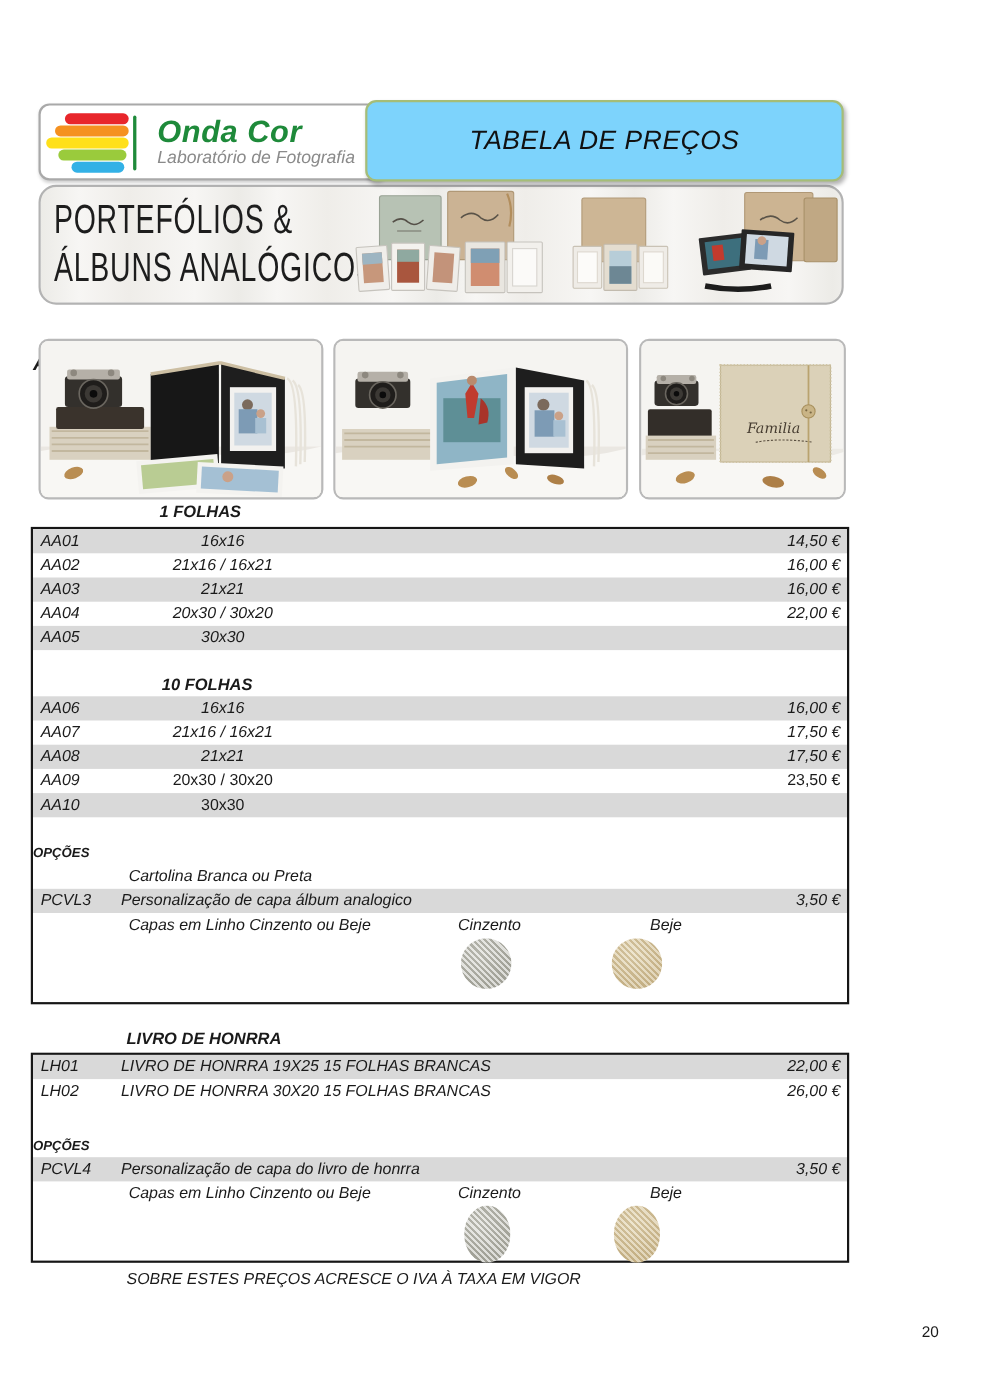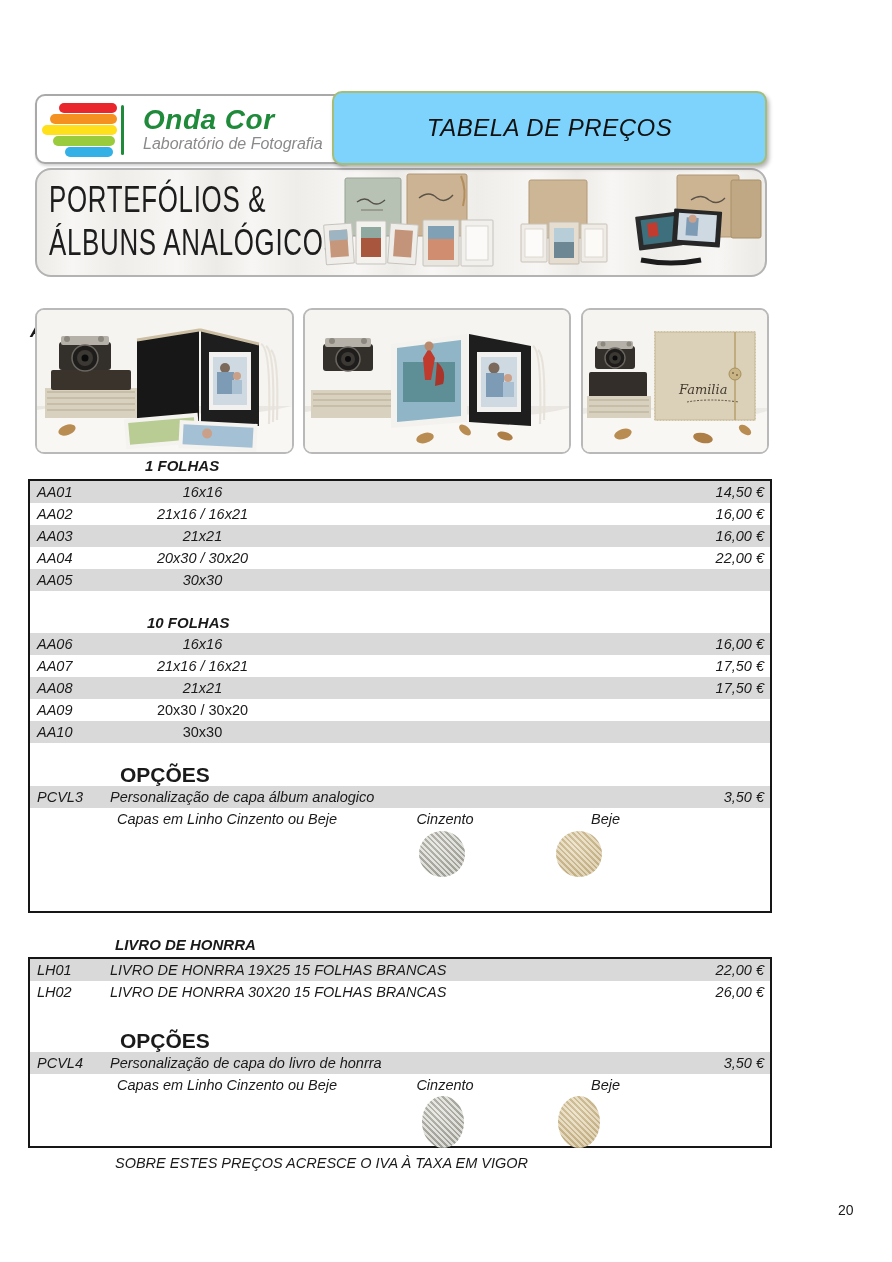"23,50 €" span.price { html: none -> <span>23,50 €</span> }
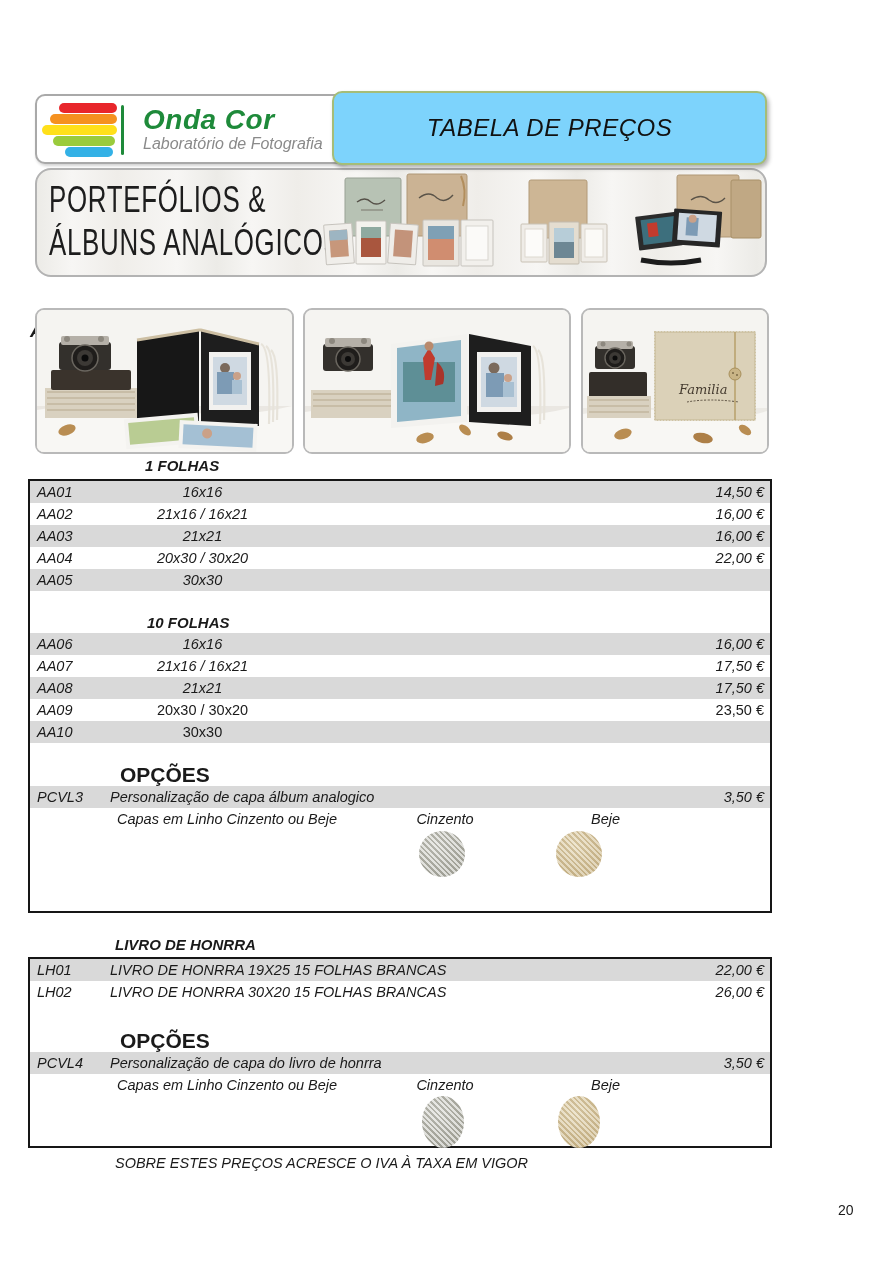"OPÇÕES" .opt-heading { font-size: 21px -> 12px; font-style: none -> italic; padding-left: 90px -> none }
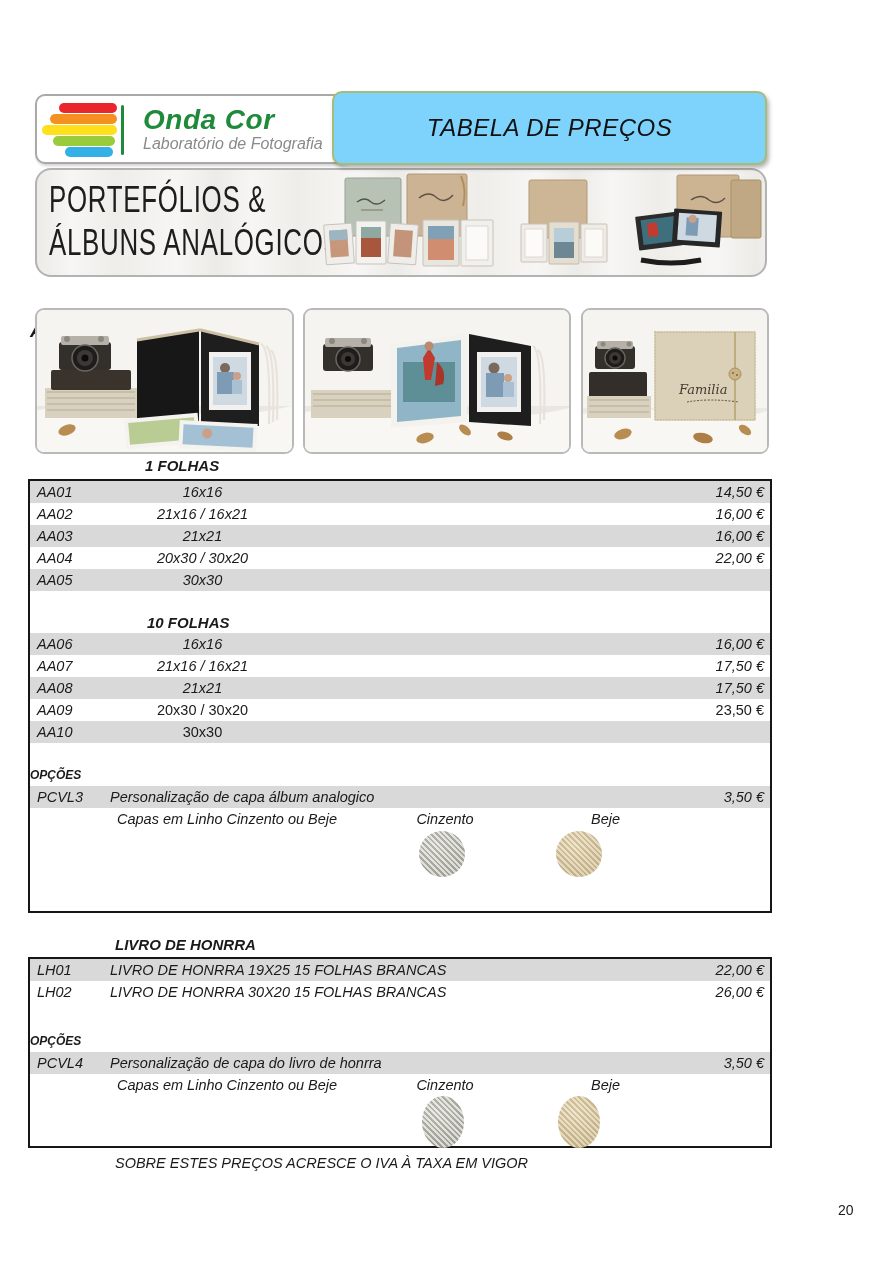"Cartolina Branca ou Preta" div.opt-note { html: none -> <div>Cartolina Branca ou Preta</div> }
